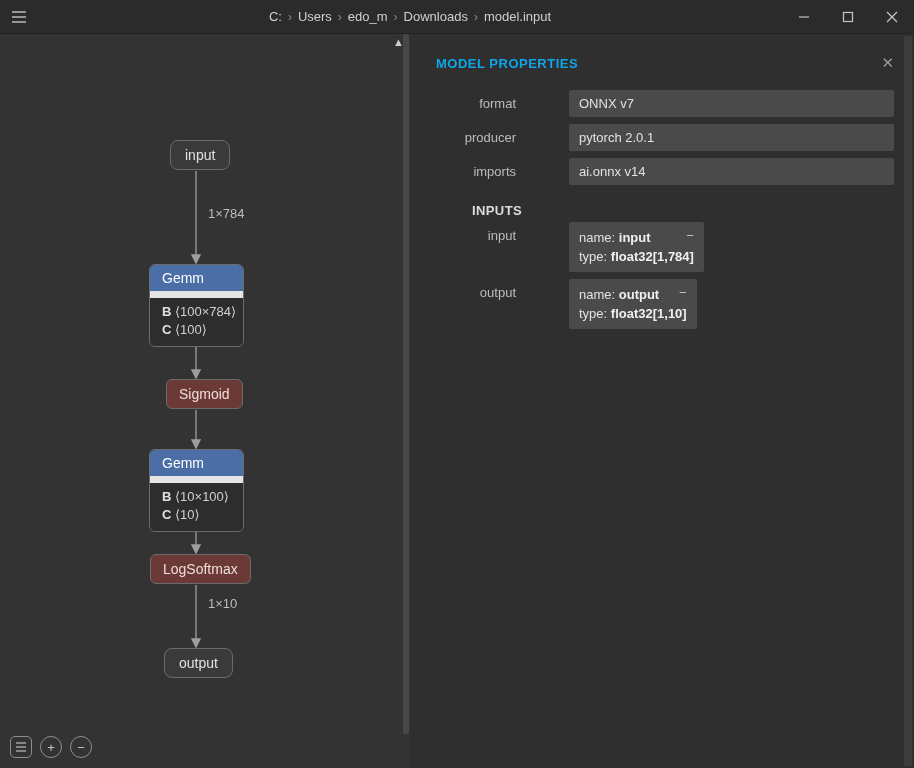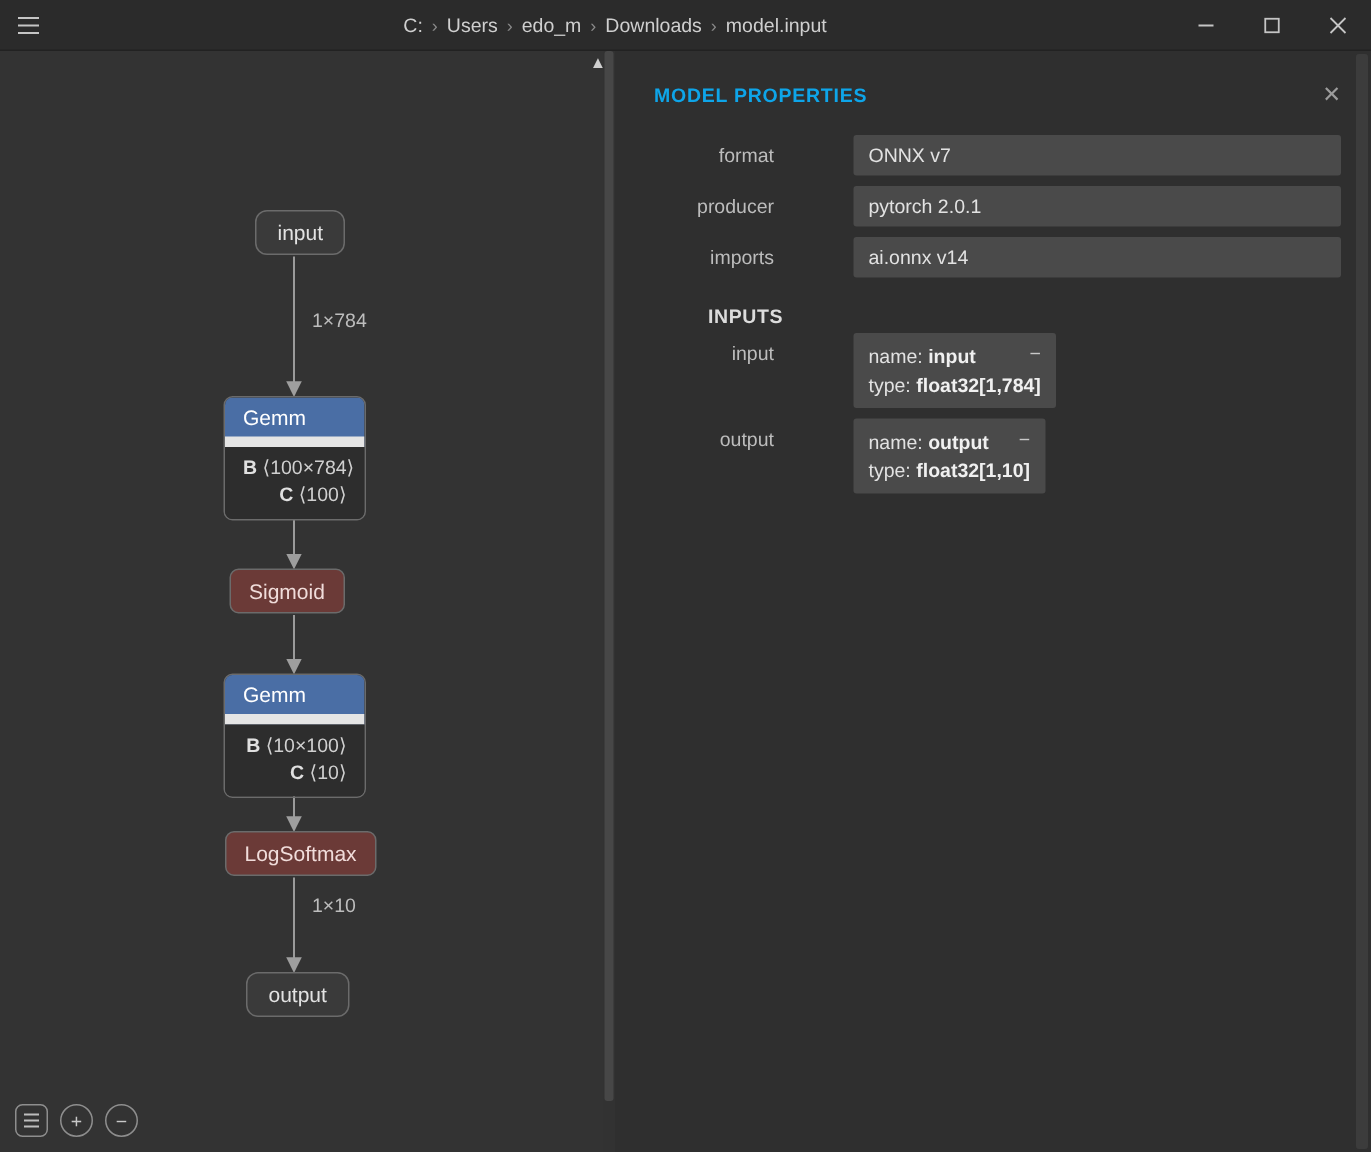"B ⟨100×784⟩" .node .params .ln { text-align: right -> none }
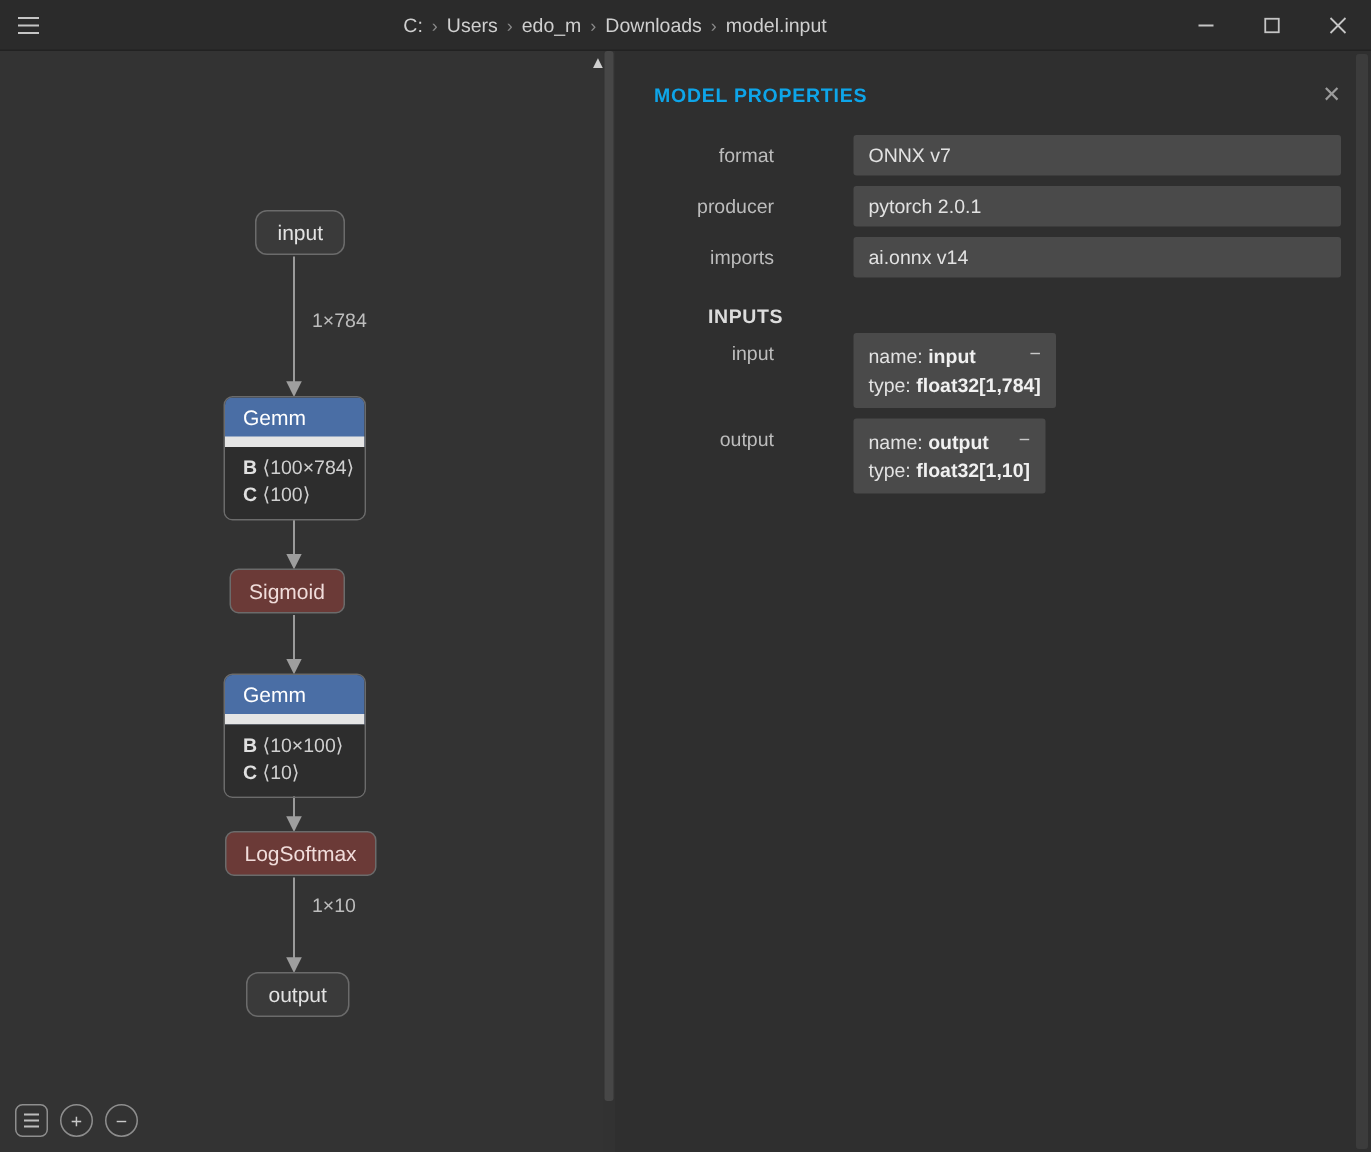"Sigmoid" div.node { left: 153px -> 166px }
